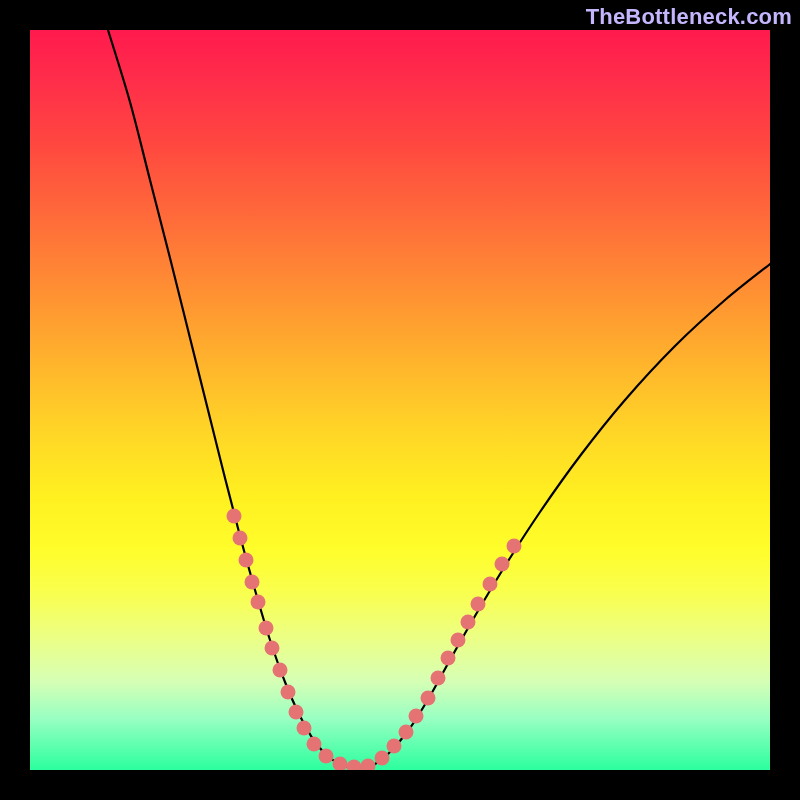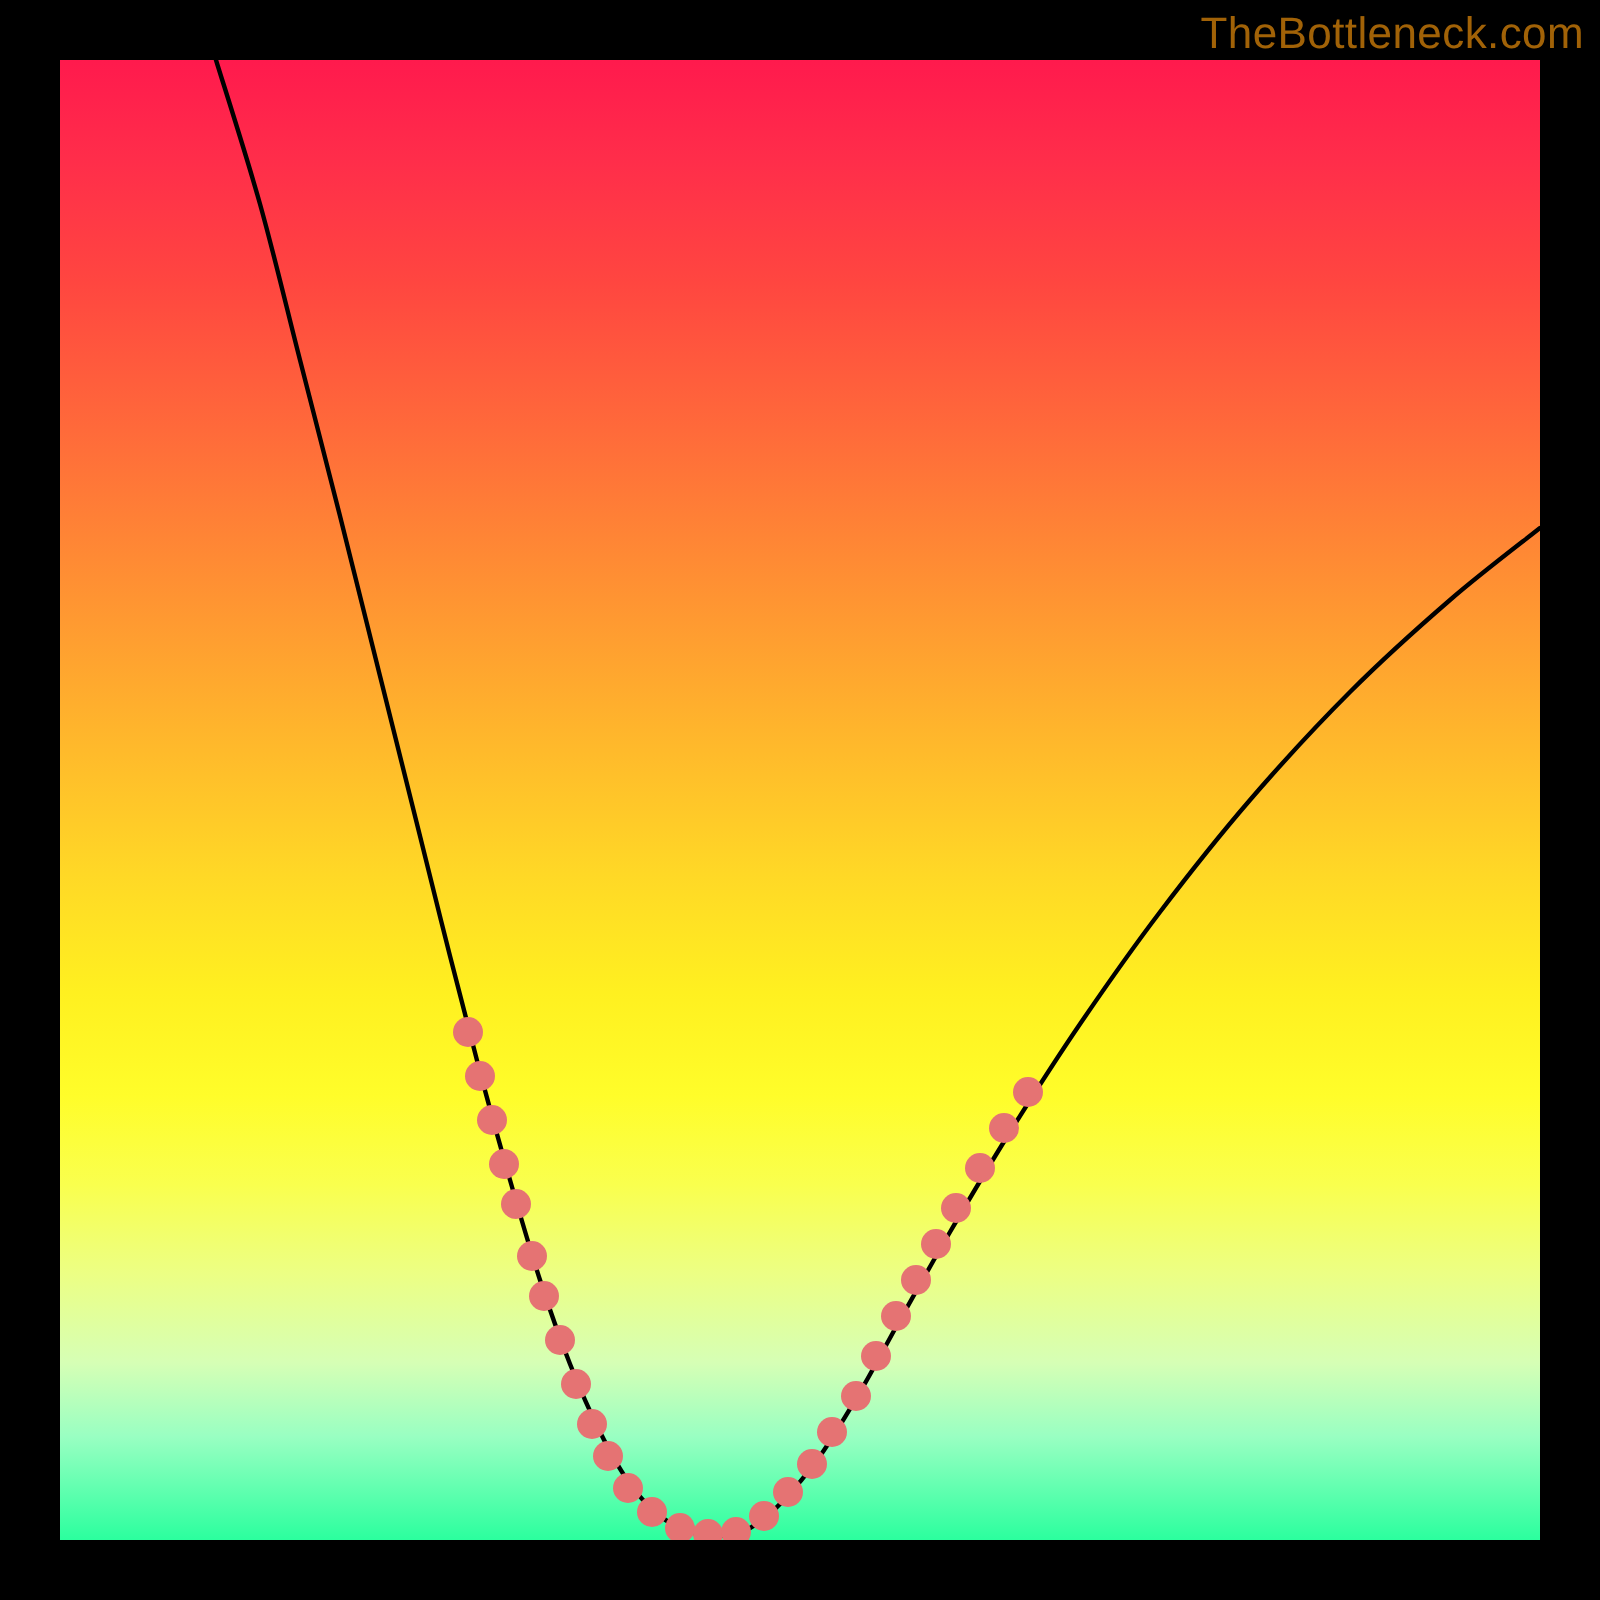"TheBottleneck.com" .watermark { color: #a16207 -> #c4b5fd; font-weight: 400 -> 700 }
